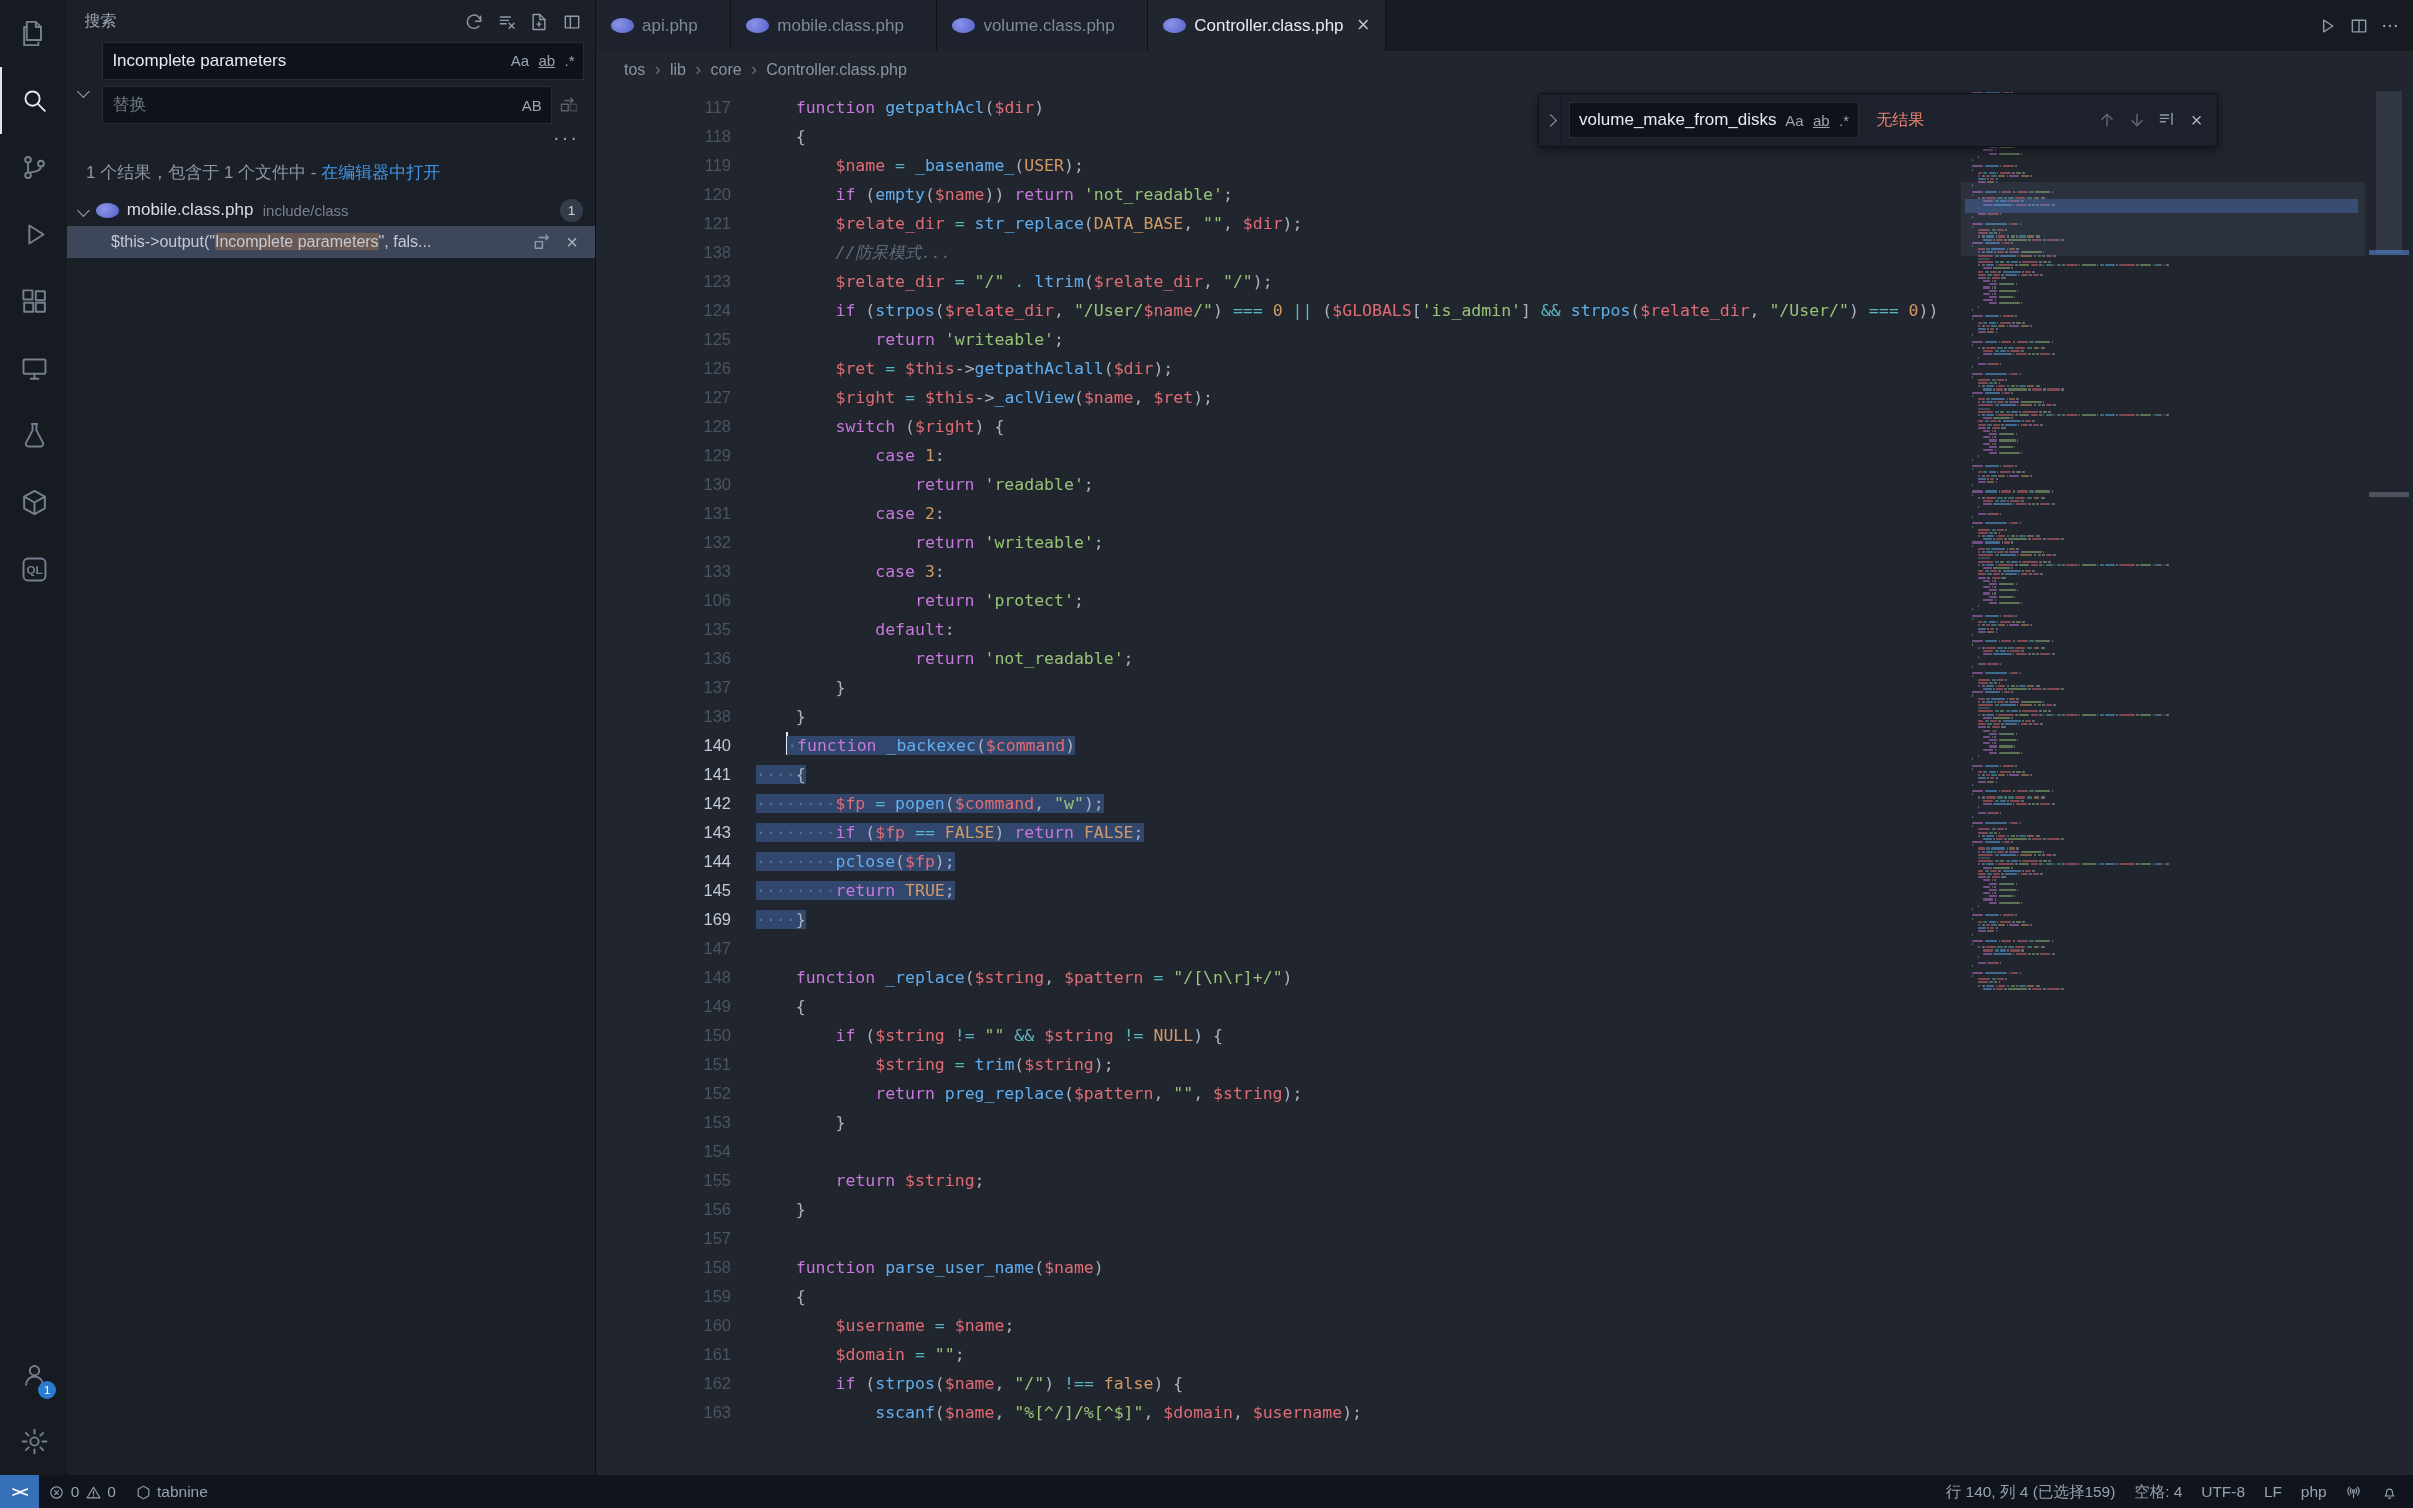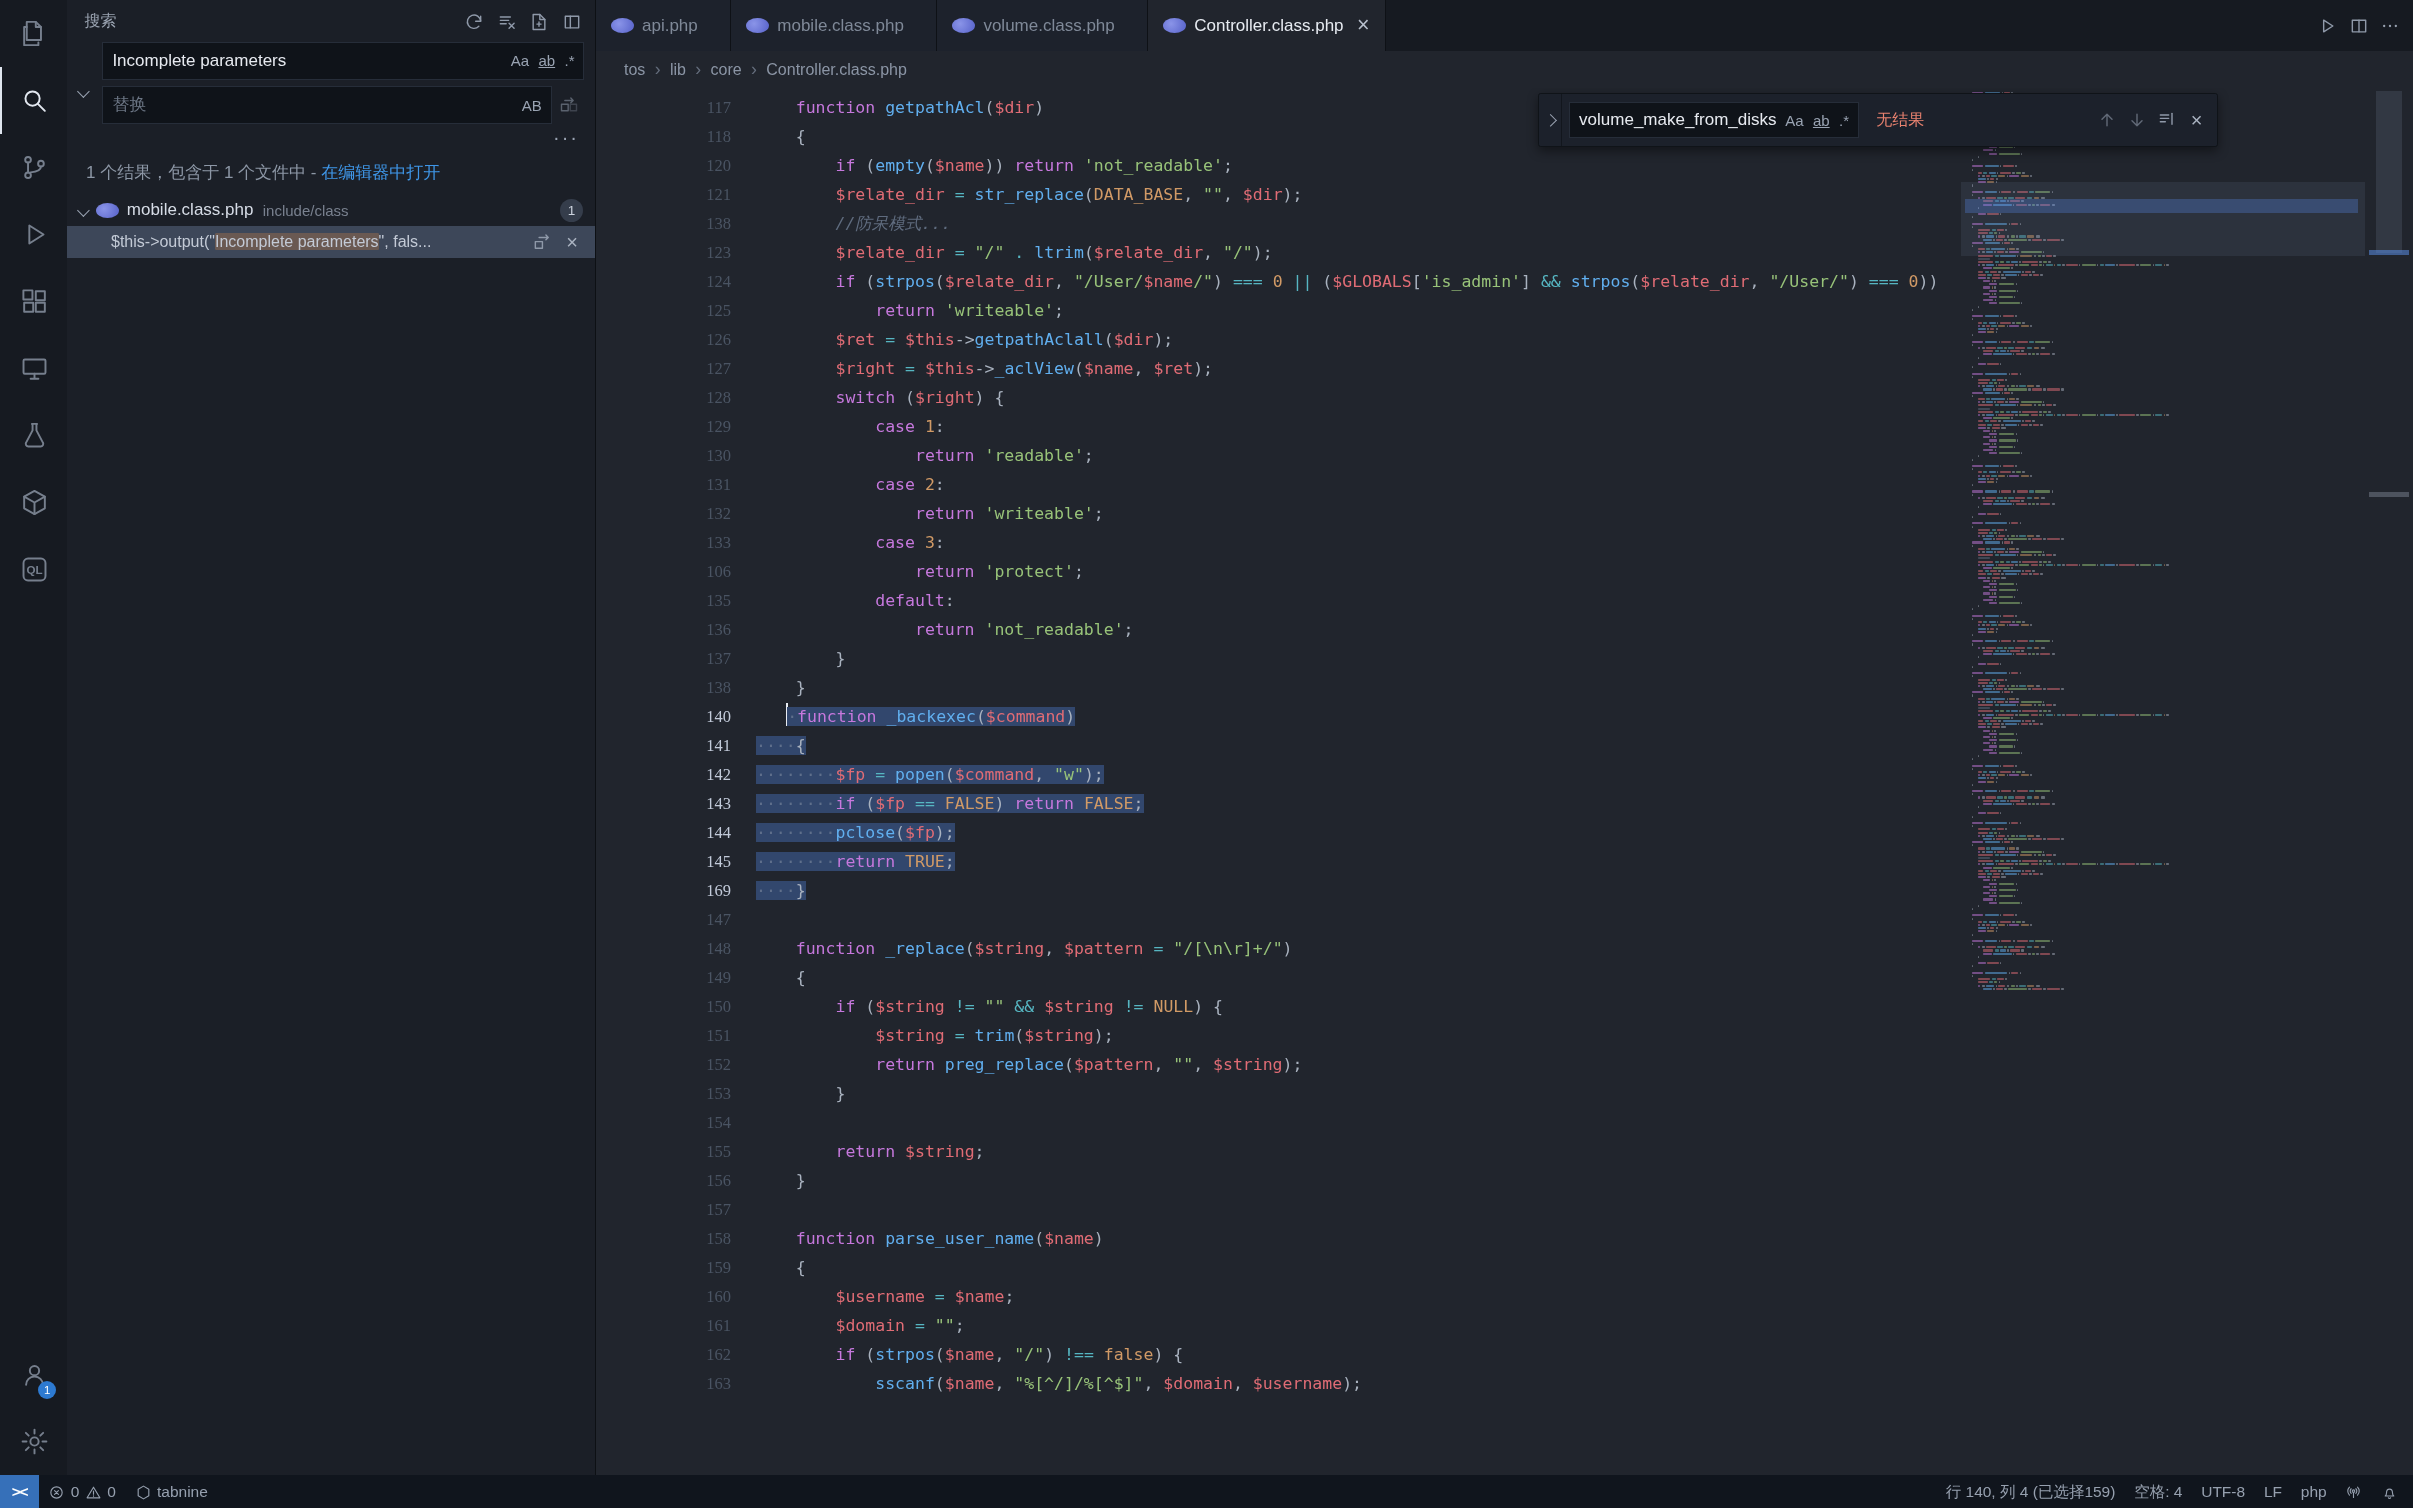"117" .ln { font-family: Liberation Serif, serif -> Liberation Sans, sans-serif }
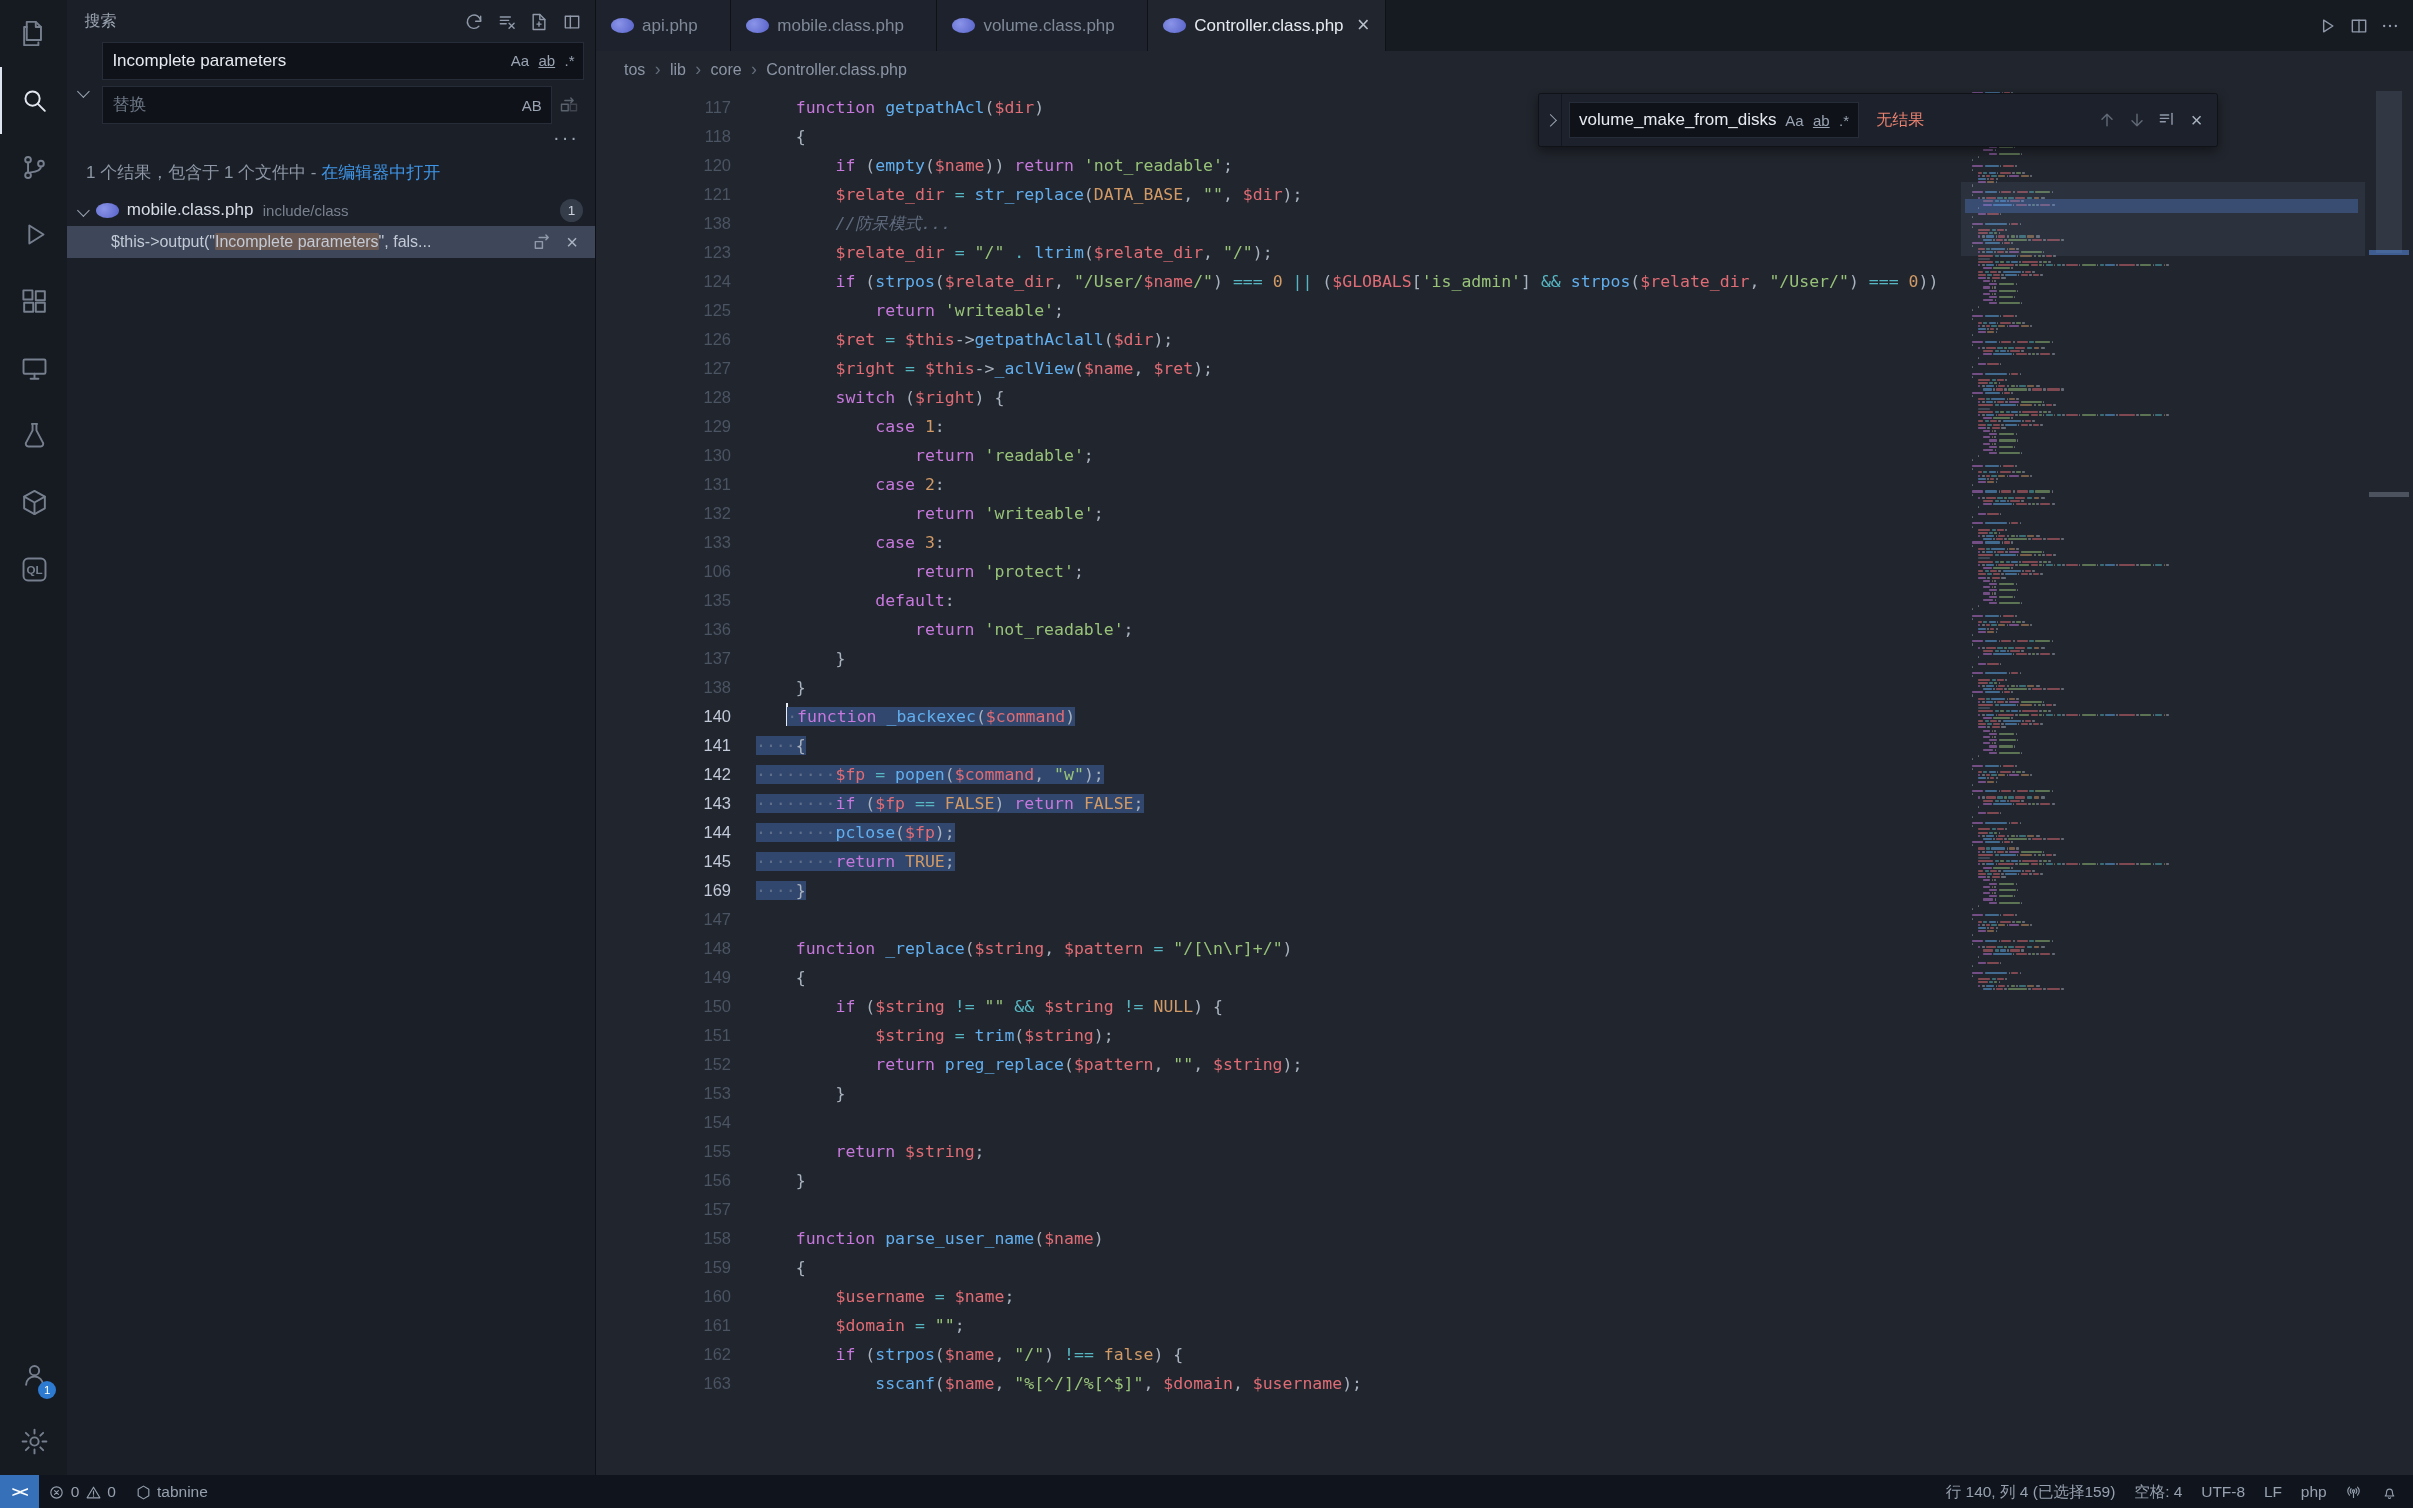"119" div.cl { html: none -> <div> <span>119</span> <span><span> </span><span>$name</span><span> = </span><span>_basename_</span><span>(</span><span>USER</span><span>);</span></span> </div> }
